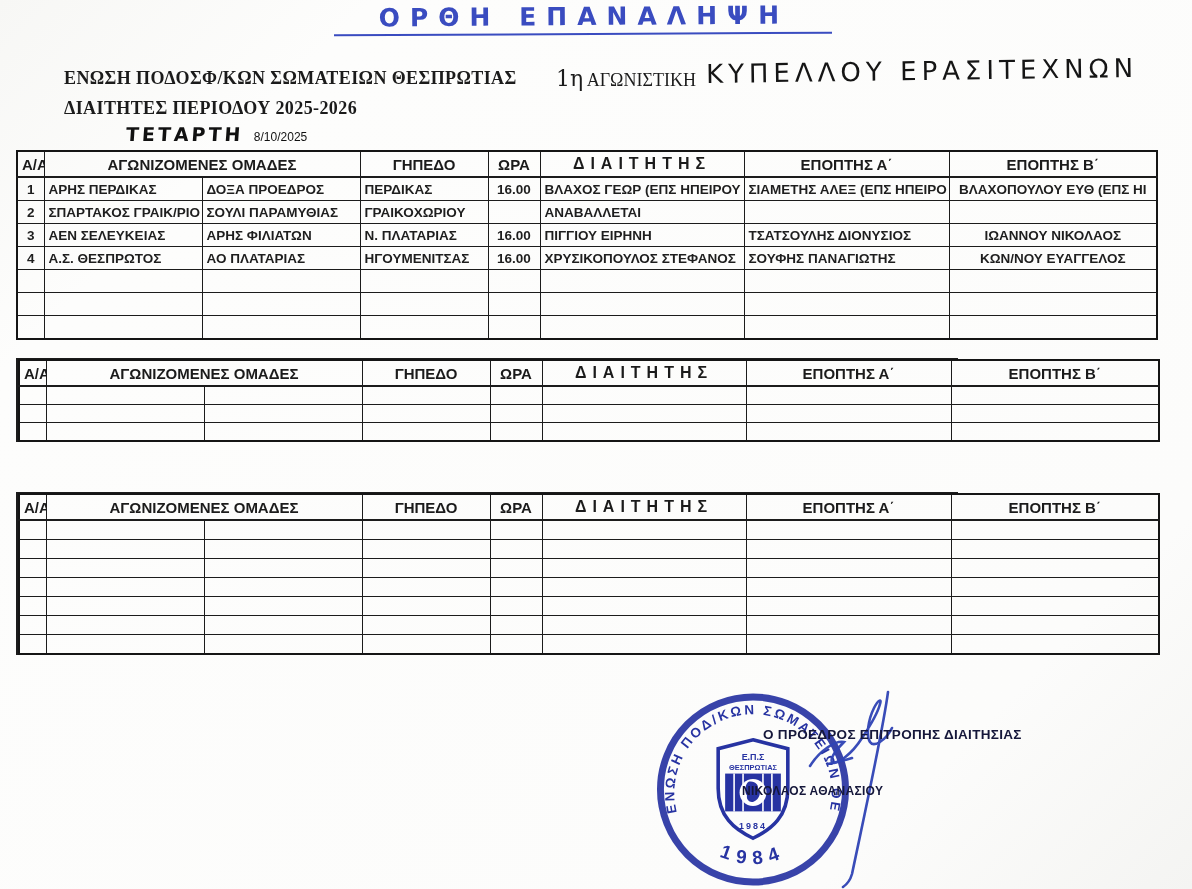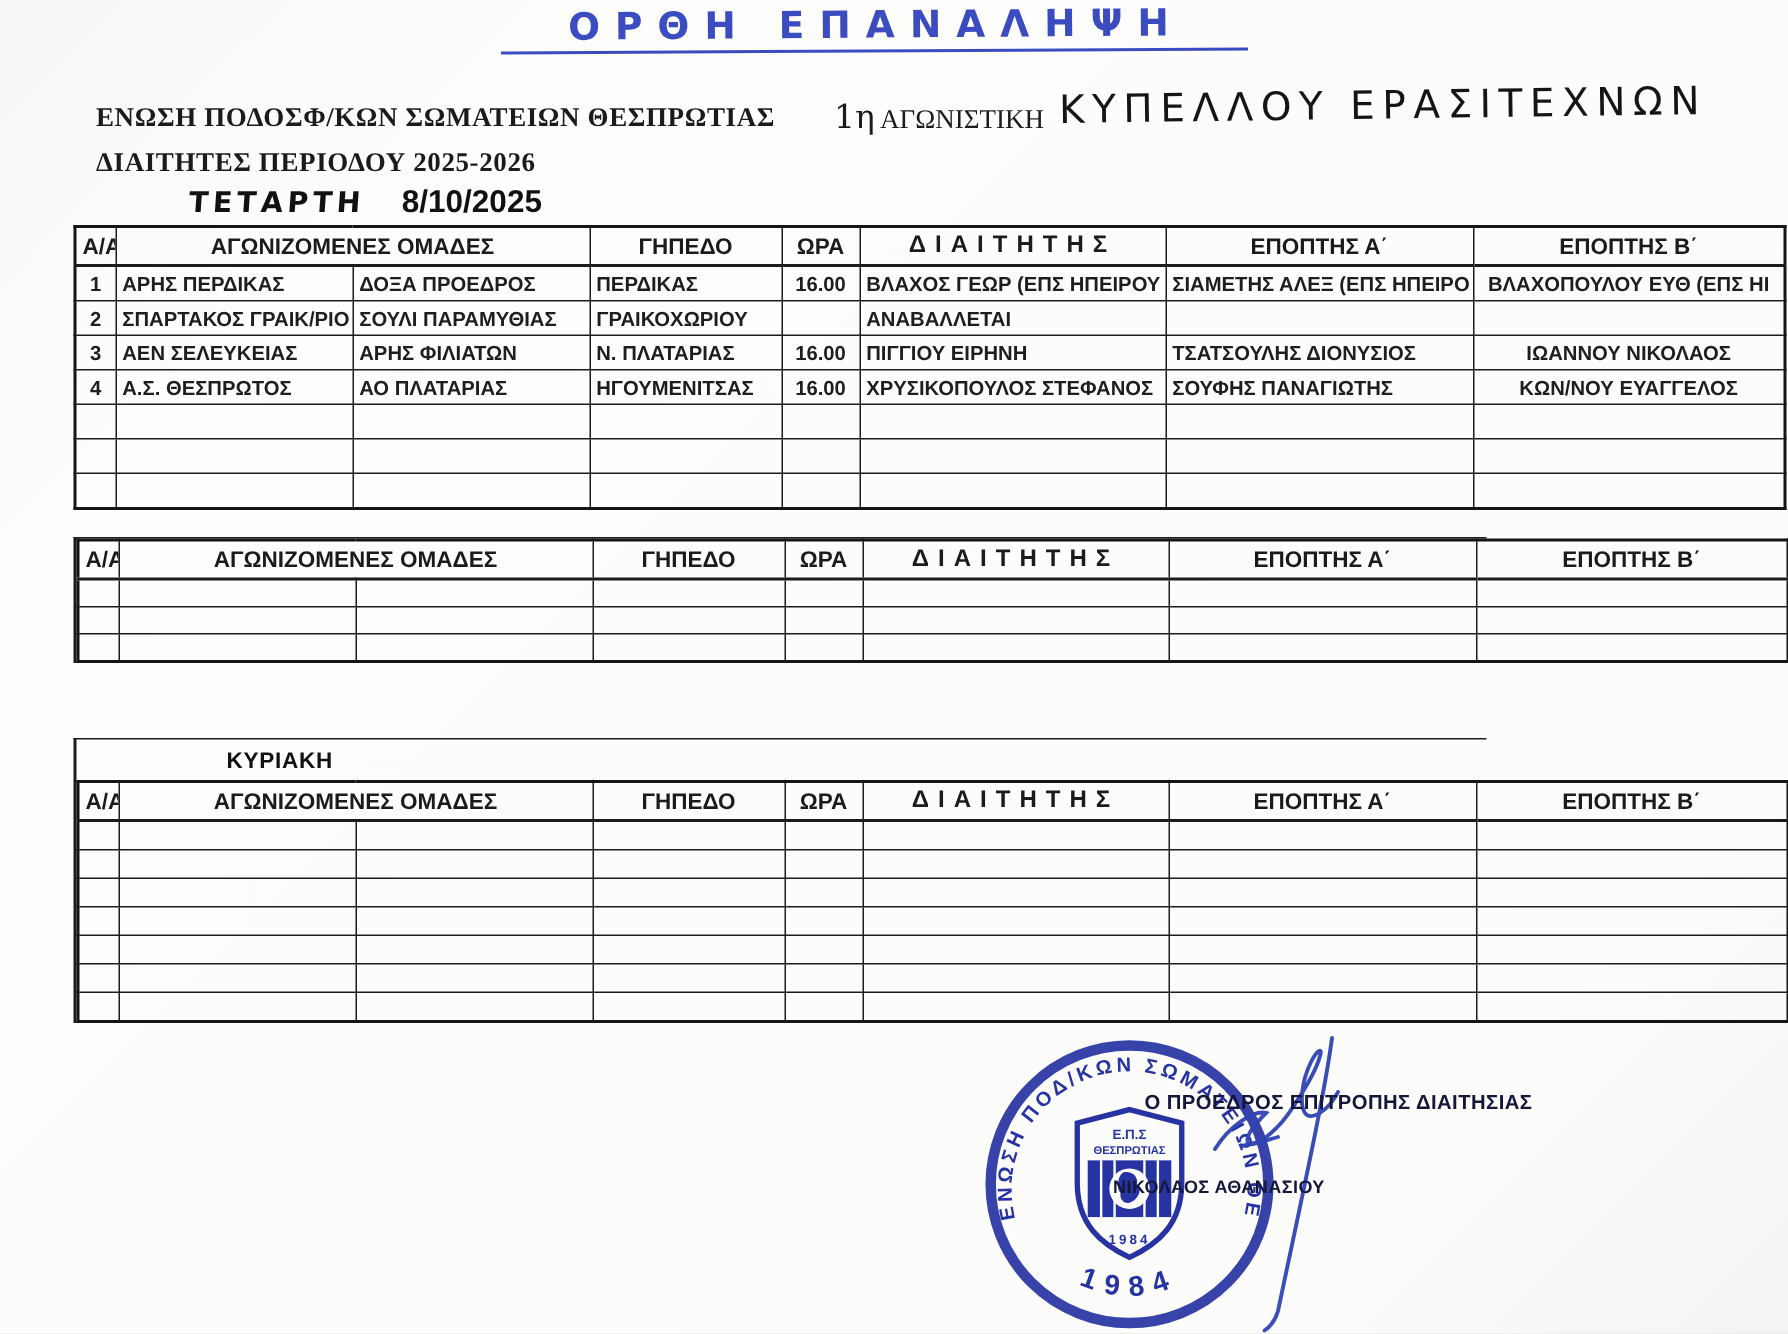"8/10/2025" .match-date { font-size: 21px -> 12px; font-weight: 700 -> 400; margin-left: 20px -> 6px }
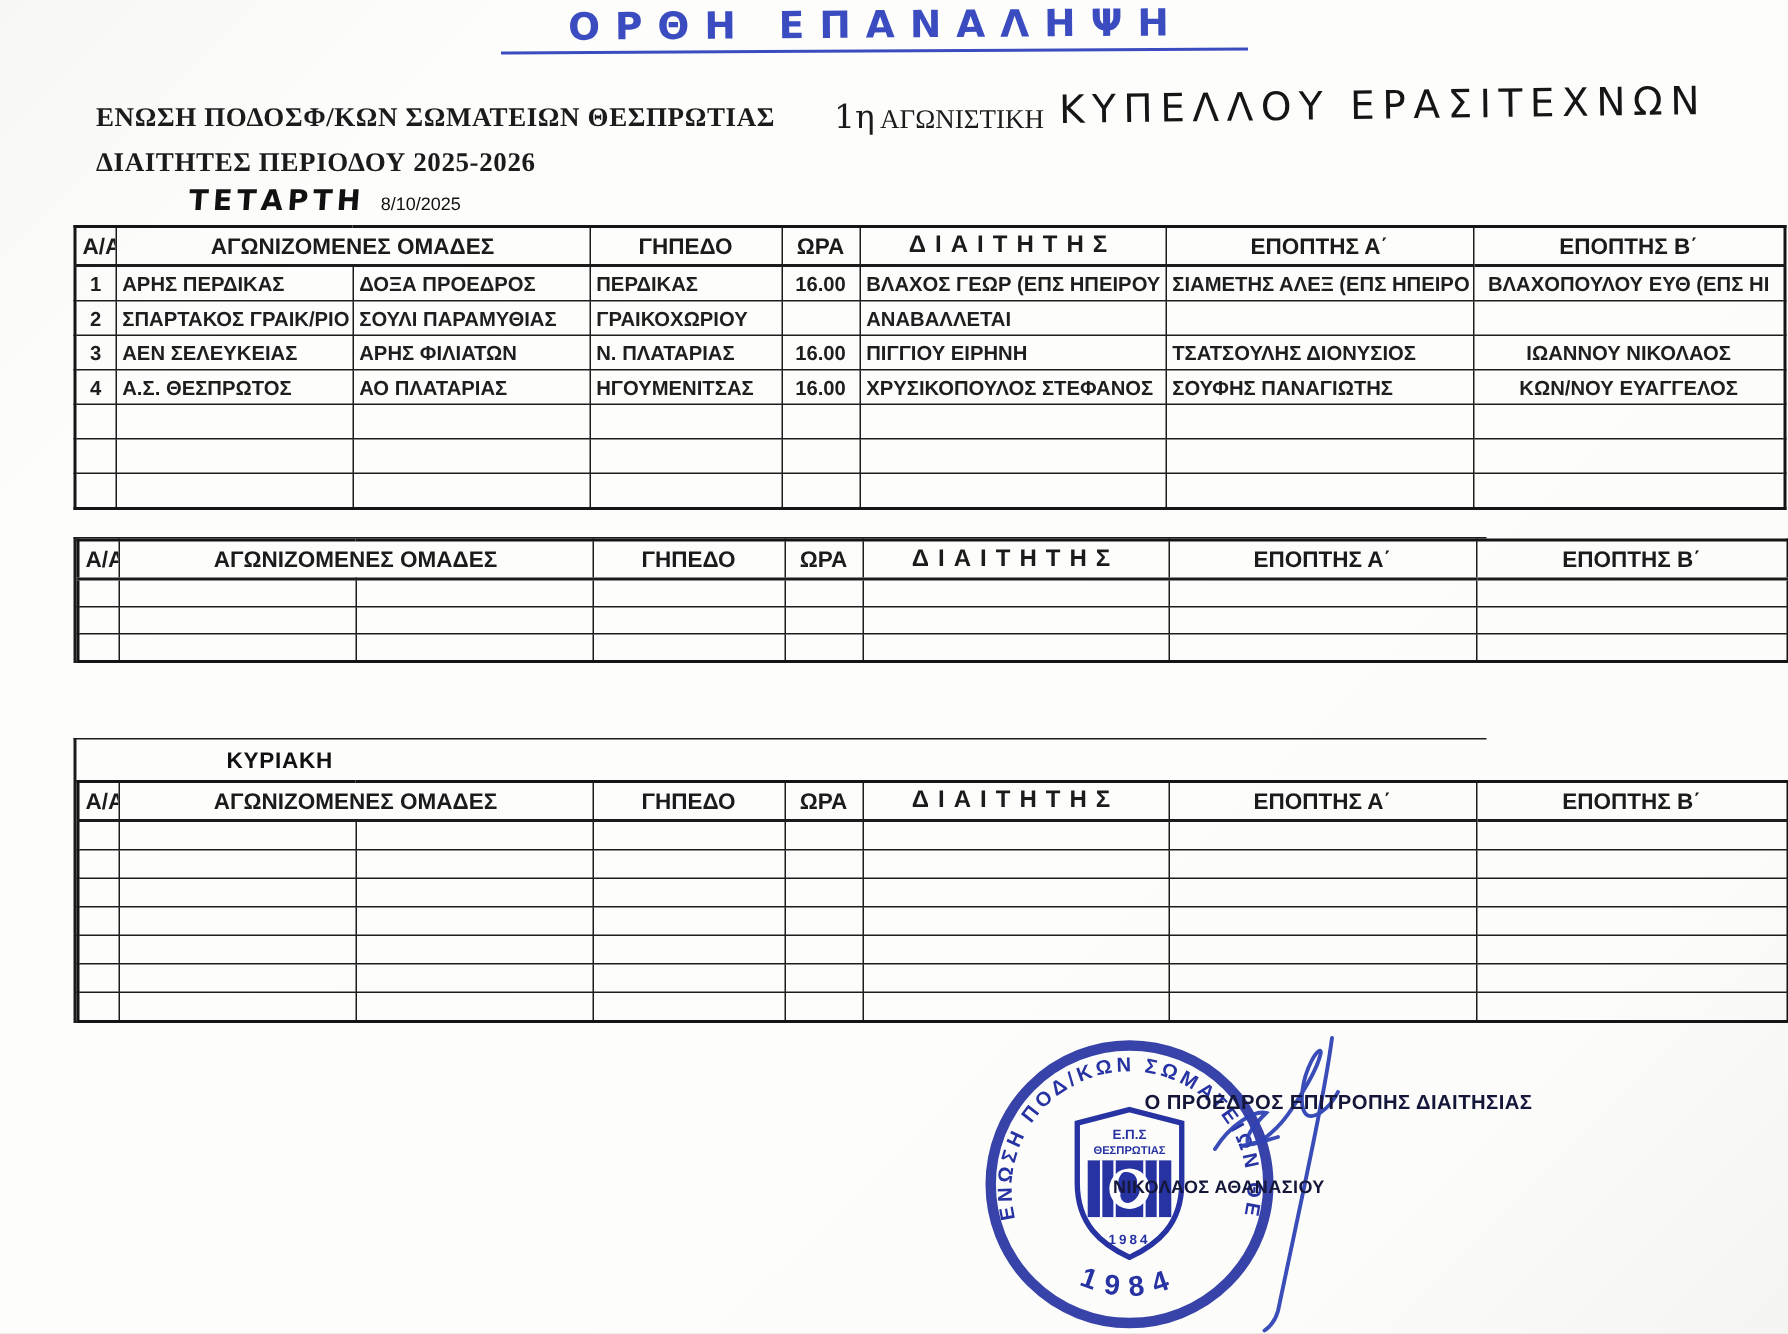"Α/Α" .tbl-wrap { left: 49px -> 16px }
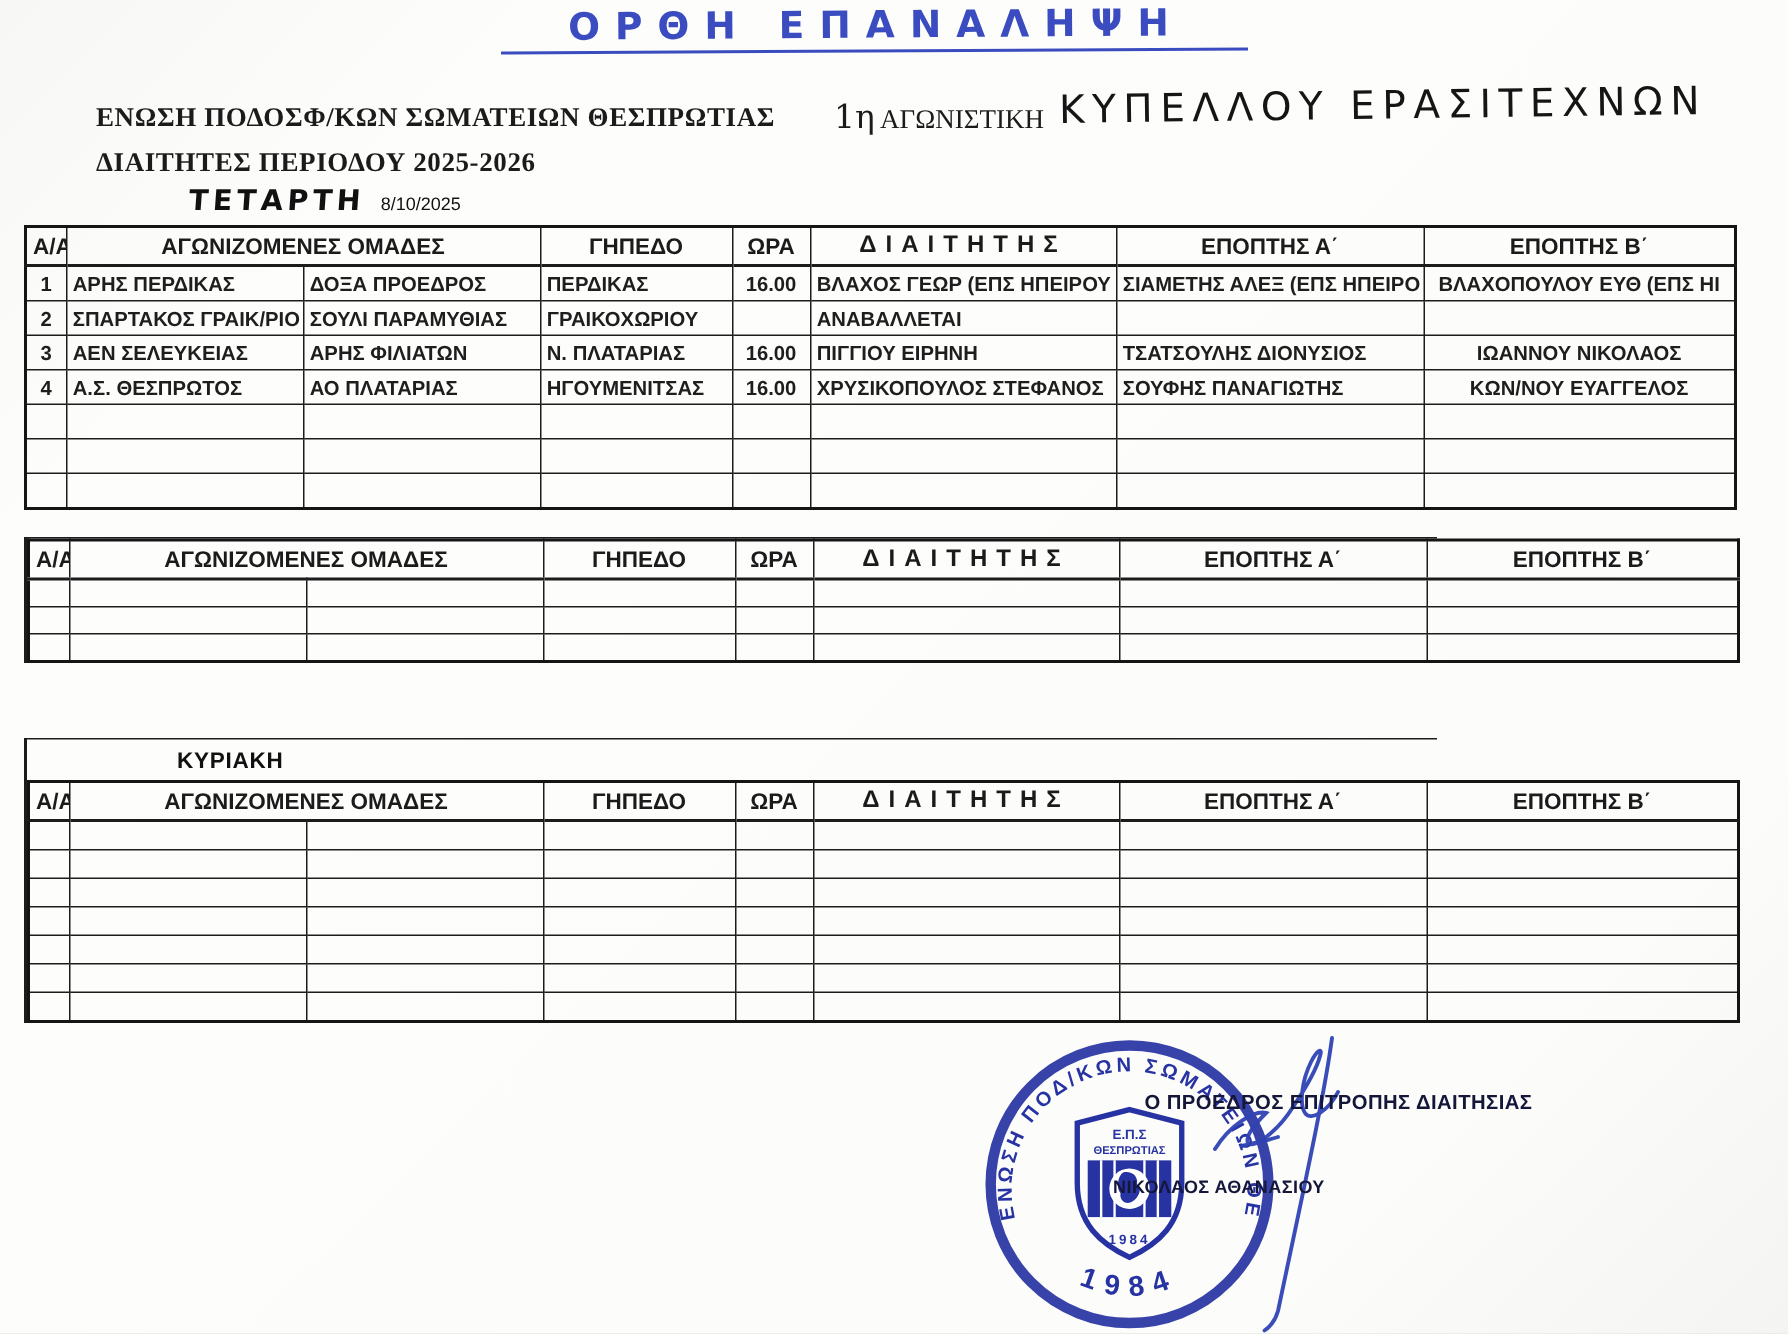"ΚΥΡΙΑΚΗ" div.section-label { html: <div>ΚΥΡΙΑΚΗ</div> -> none }
